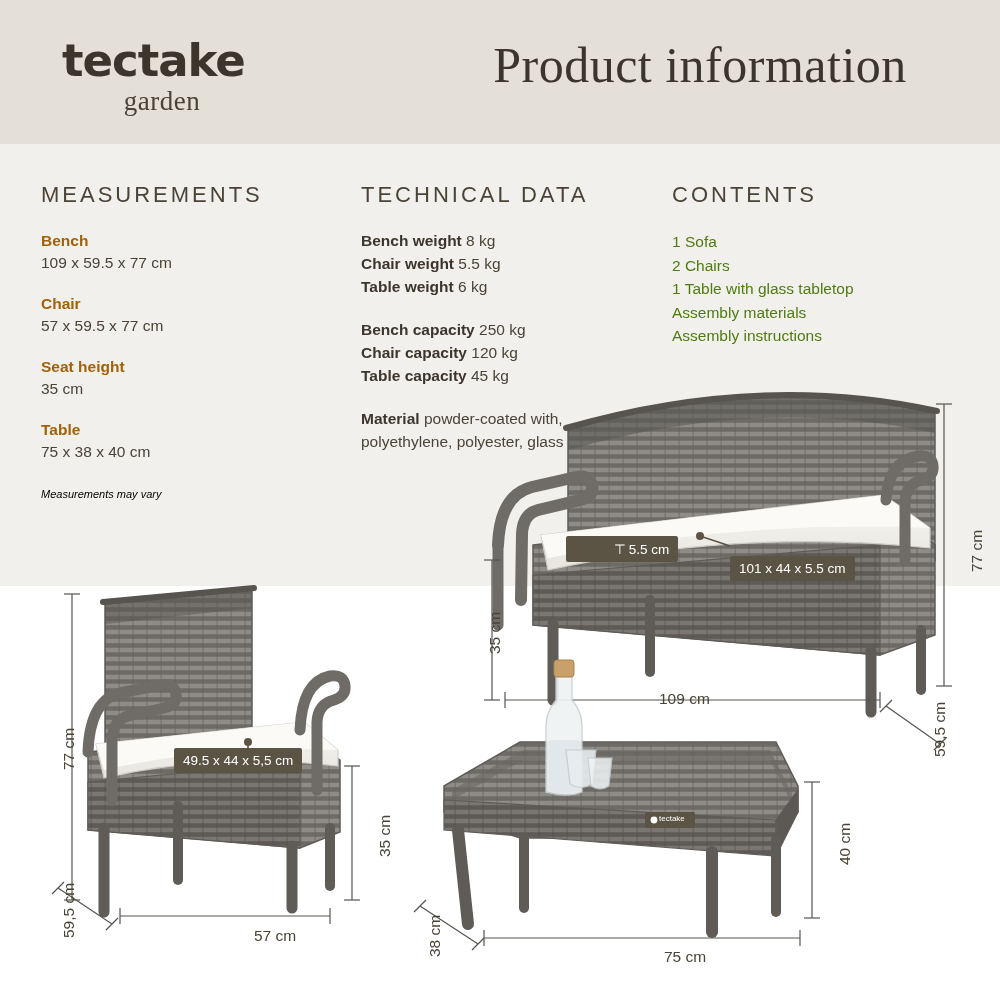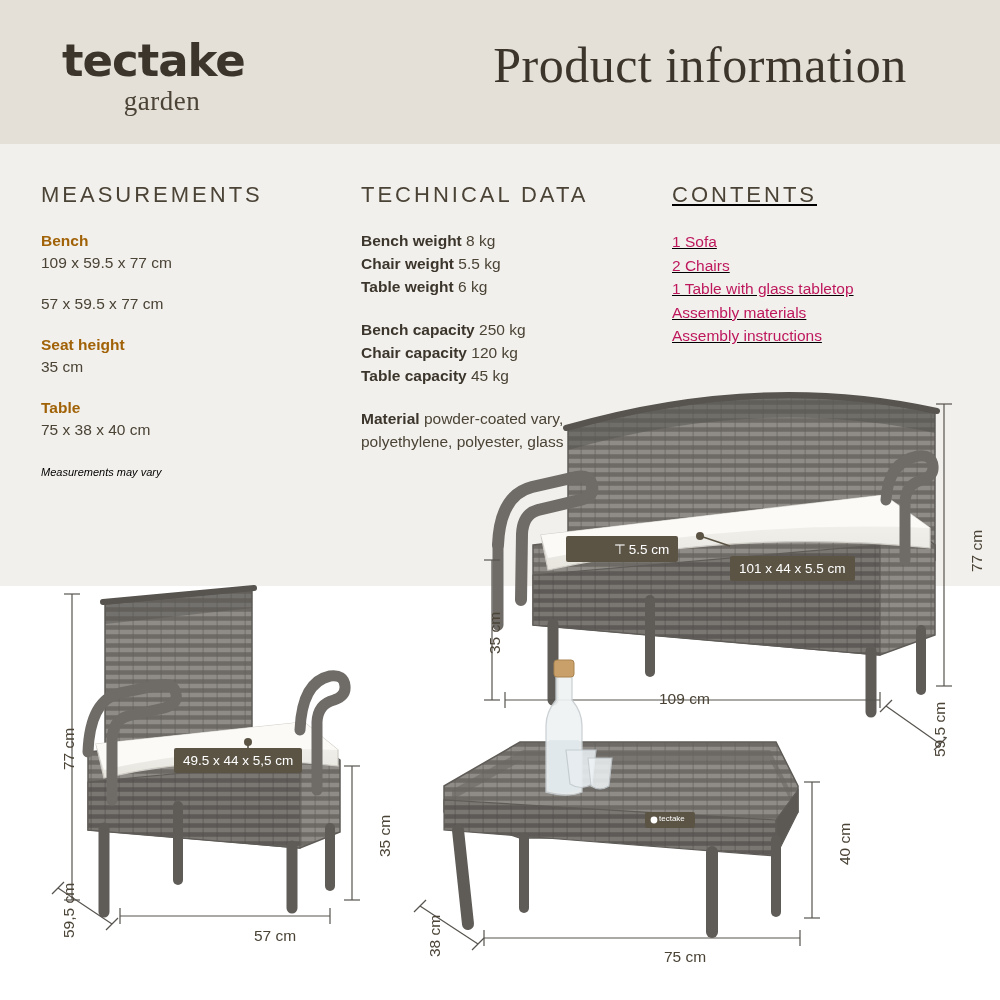"CONTENTS" .col-contents { text-decoration: underline -> none }
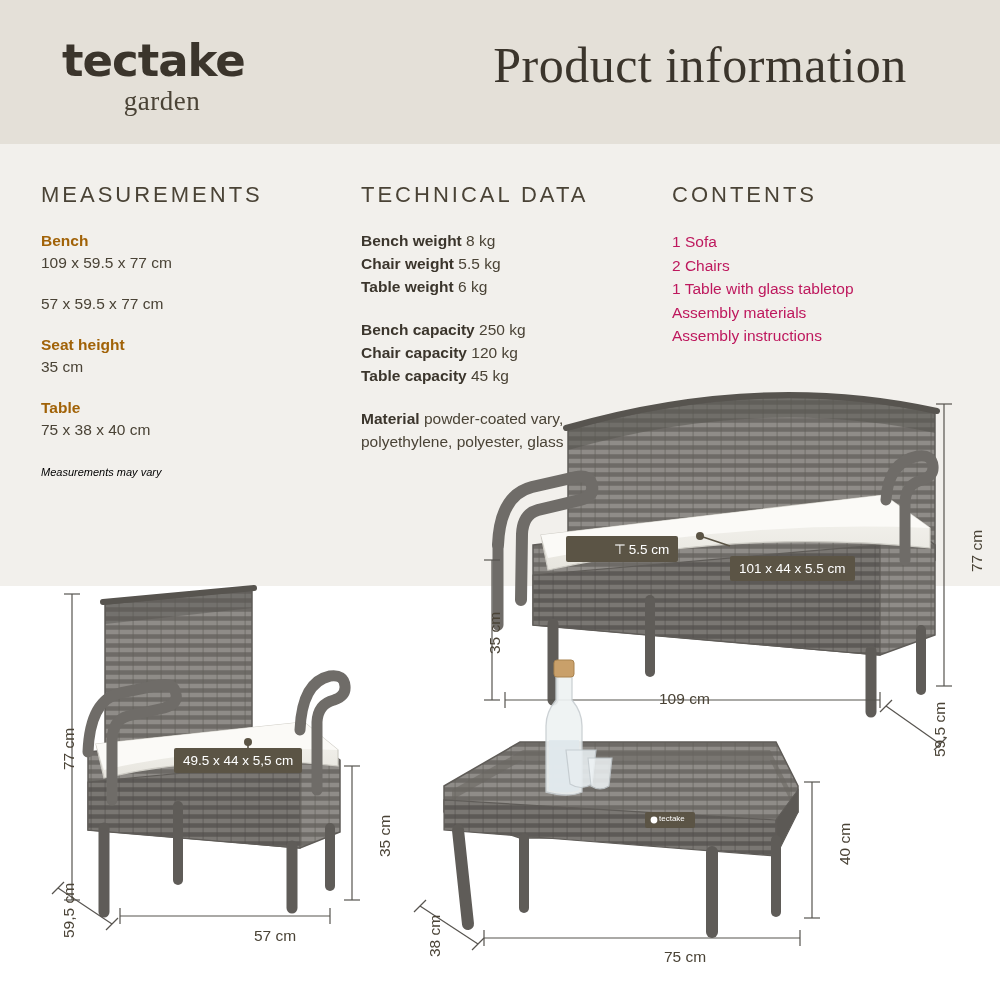"1 Sofa" .list-line { color: #be185d -> #4d7c0f }
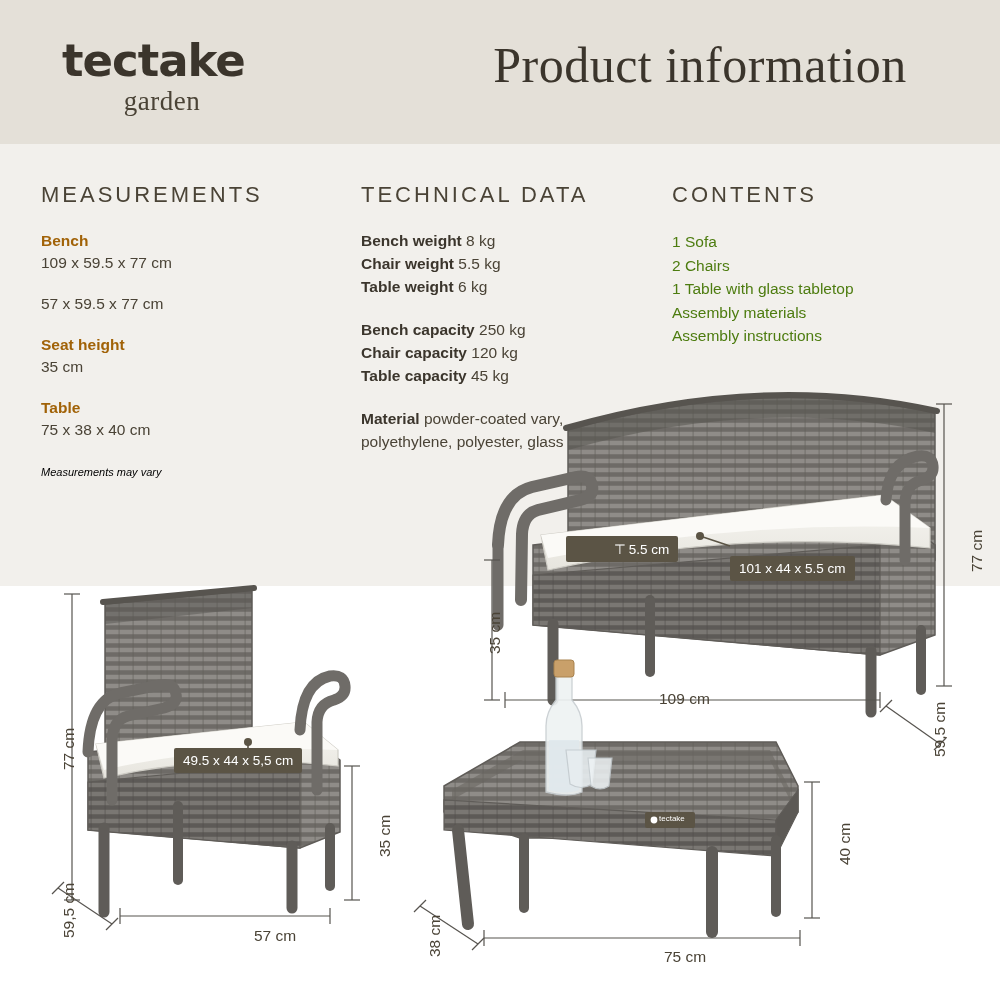"Chair" div.b { html: none -> <div>Chair</div> }
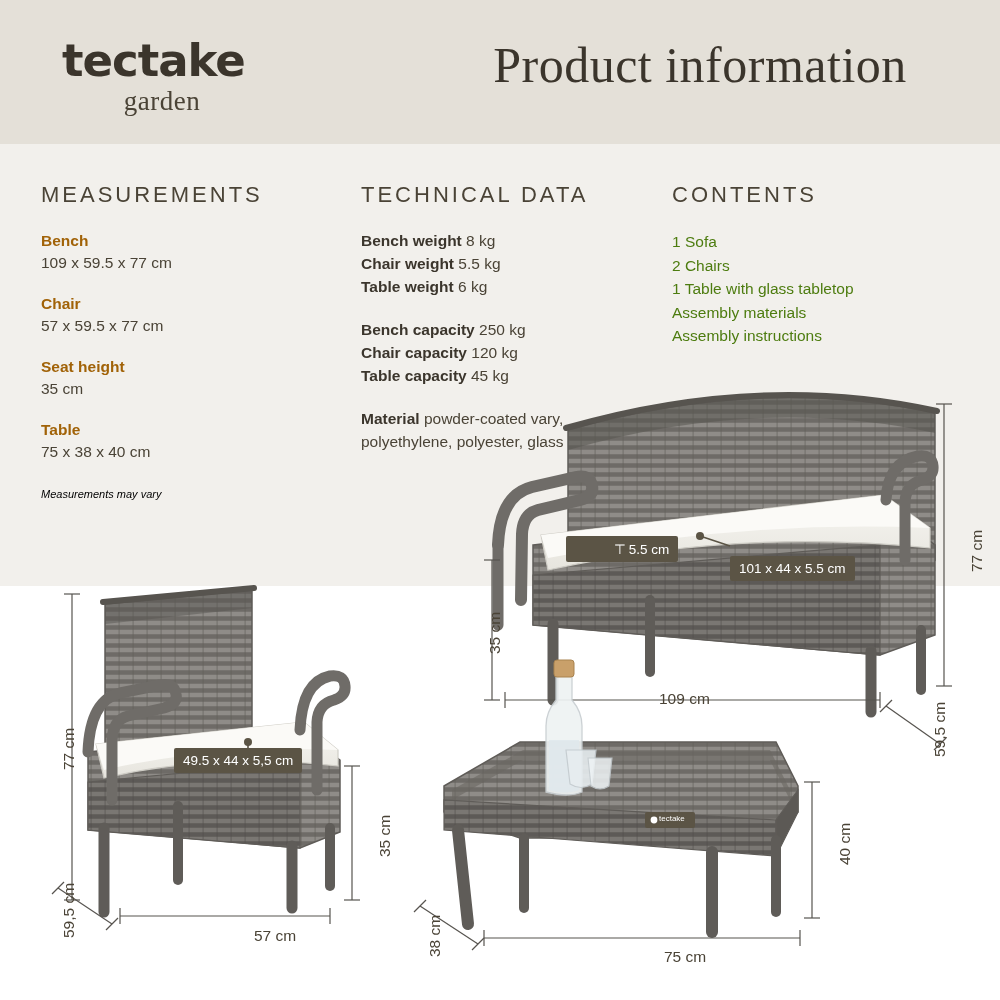"powder-coated vary," span { text: vary -> with }
